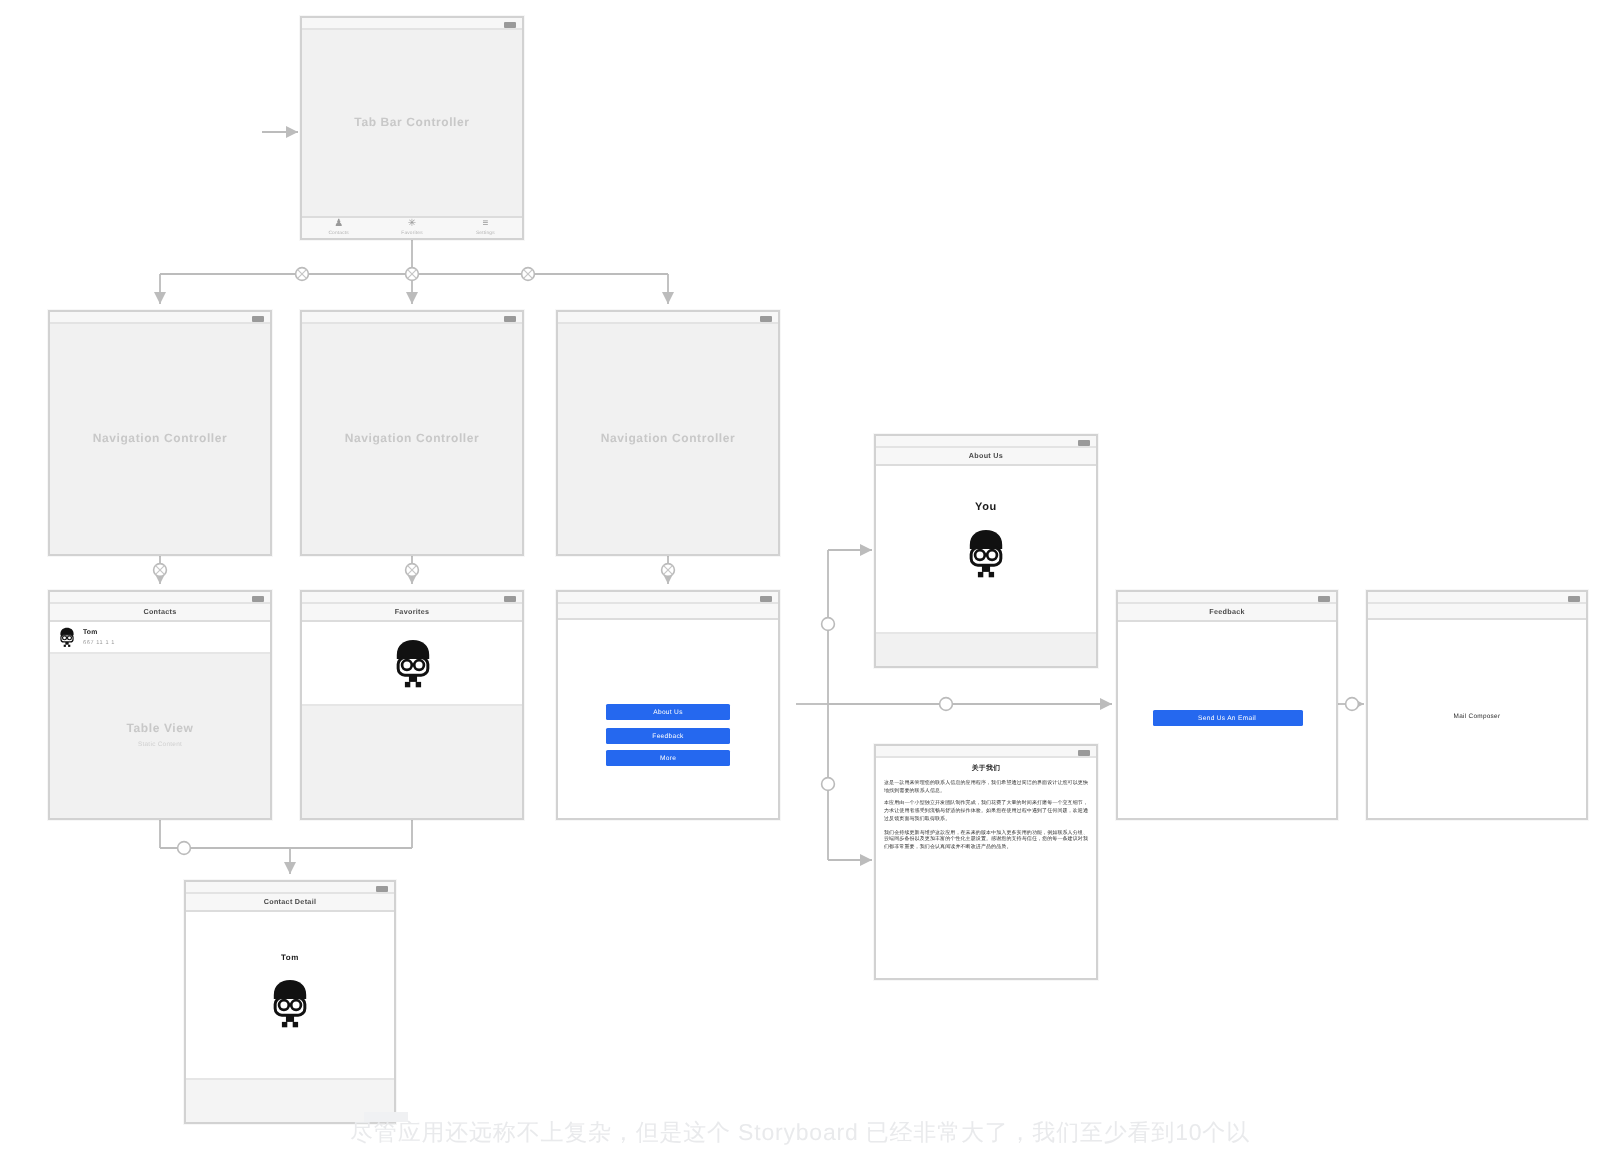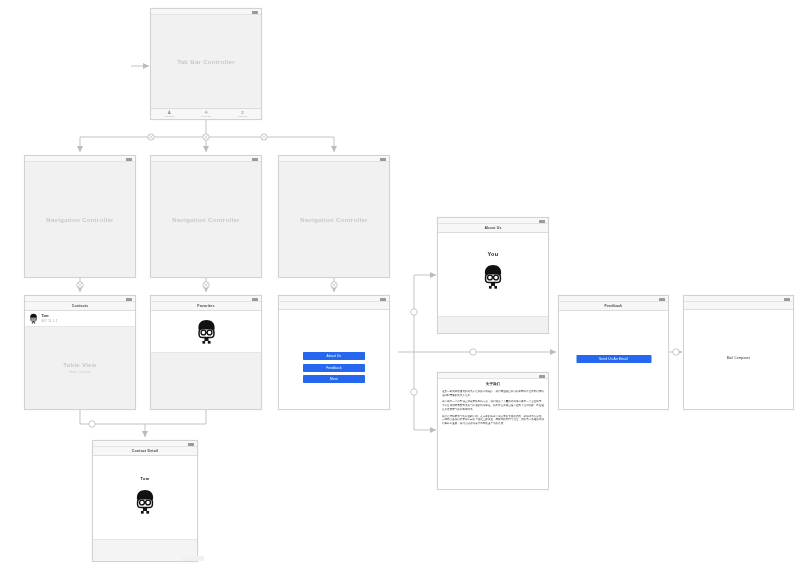"尽管应用还远称不上复杂，但是这个 Storyboard" div { html: none -> <div>尽管应用还远称不上复杂，但是这个 Storyboard 已经非常大了，我们至少看到10个以</div> }
